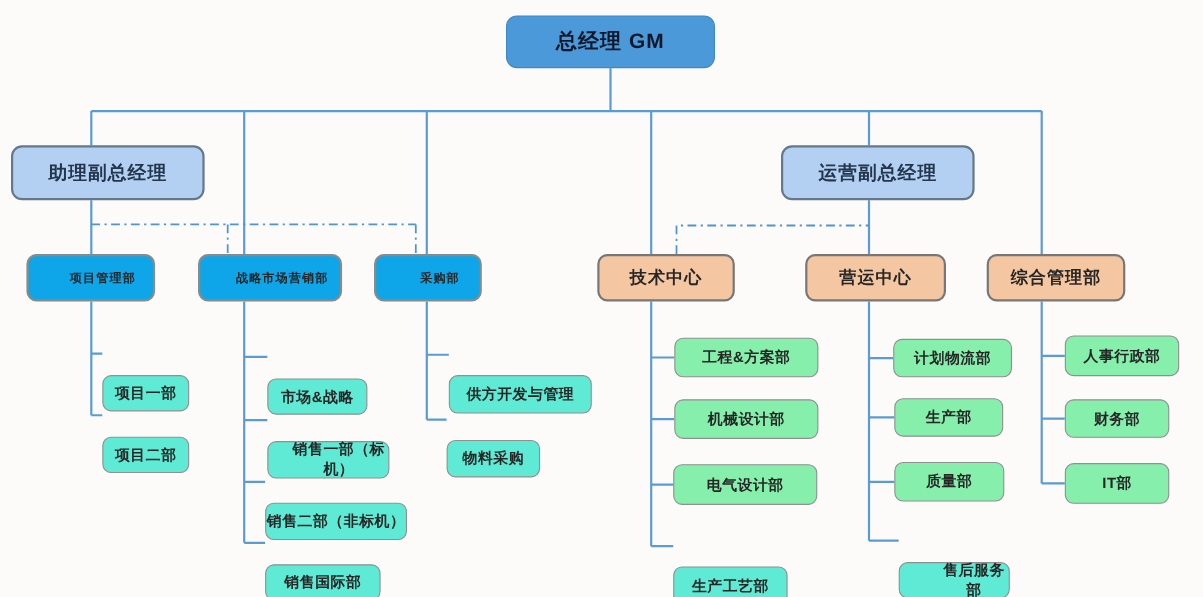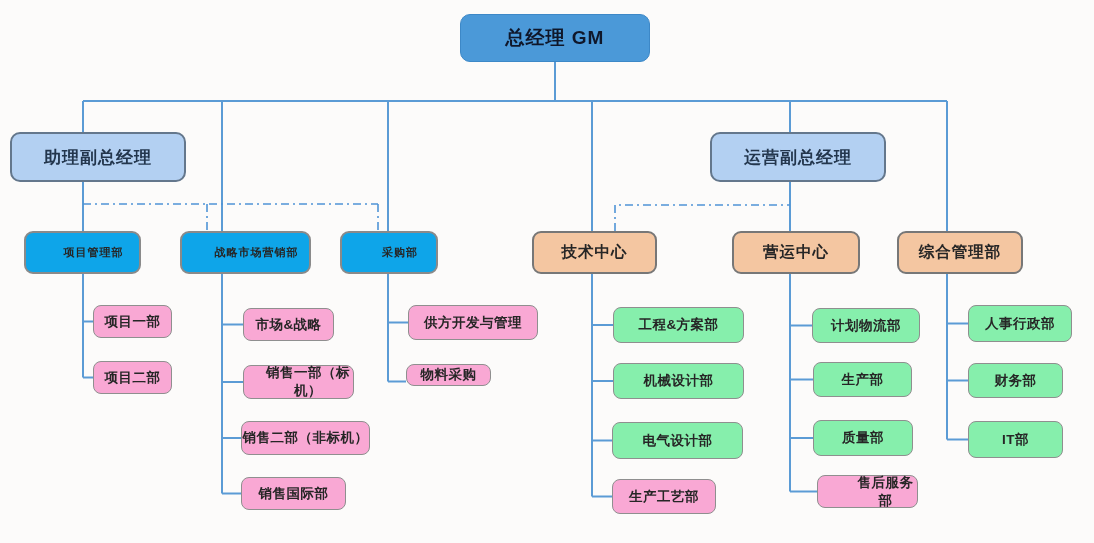"技术中心" div.node { left: 532px -> 543px }
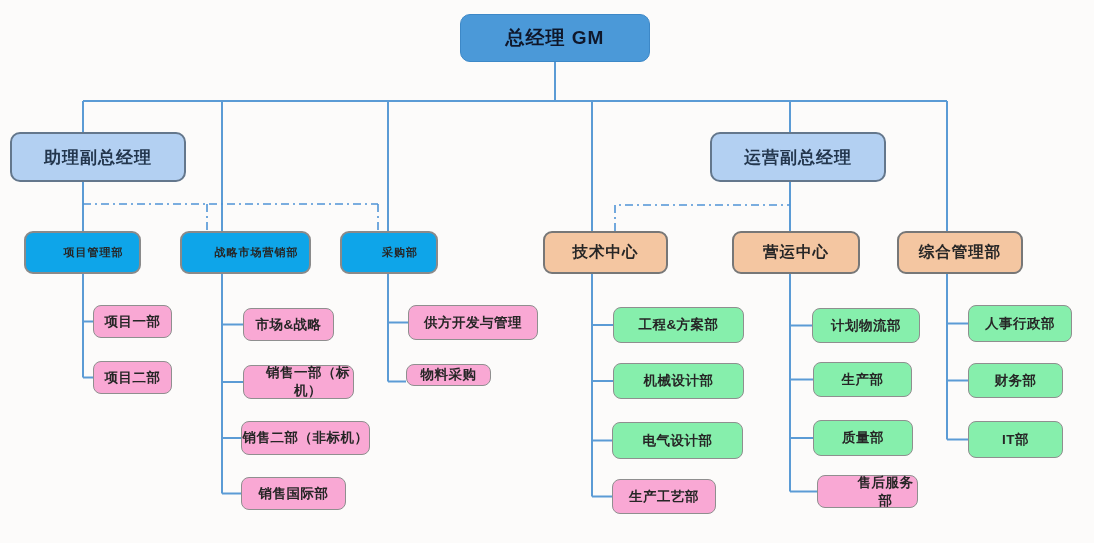"项目一部" .leaf-white { background: #f9a8d4 -> #5eead4; margin-top: none -> 36px }
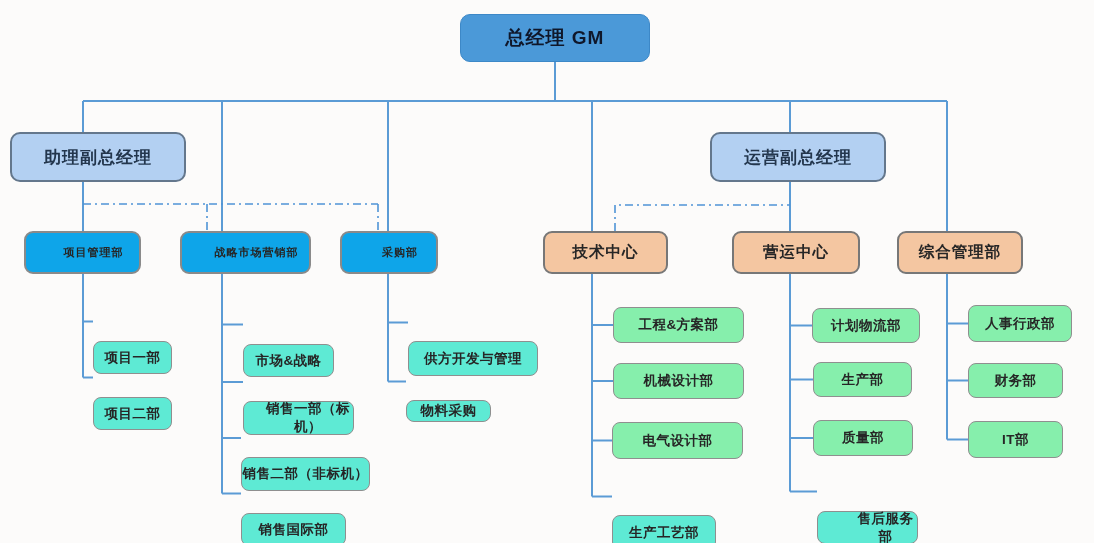"物料采购" div.node { height: 22px -> 34px }
